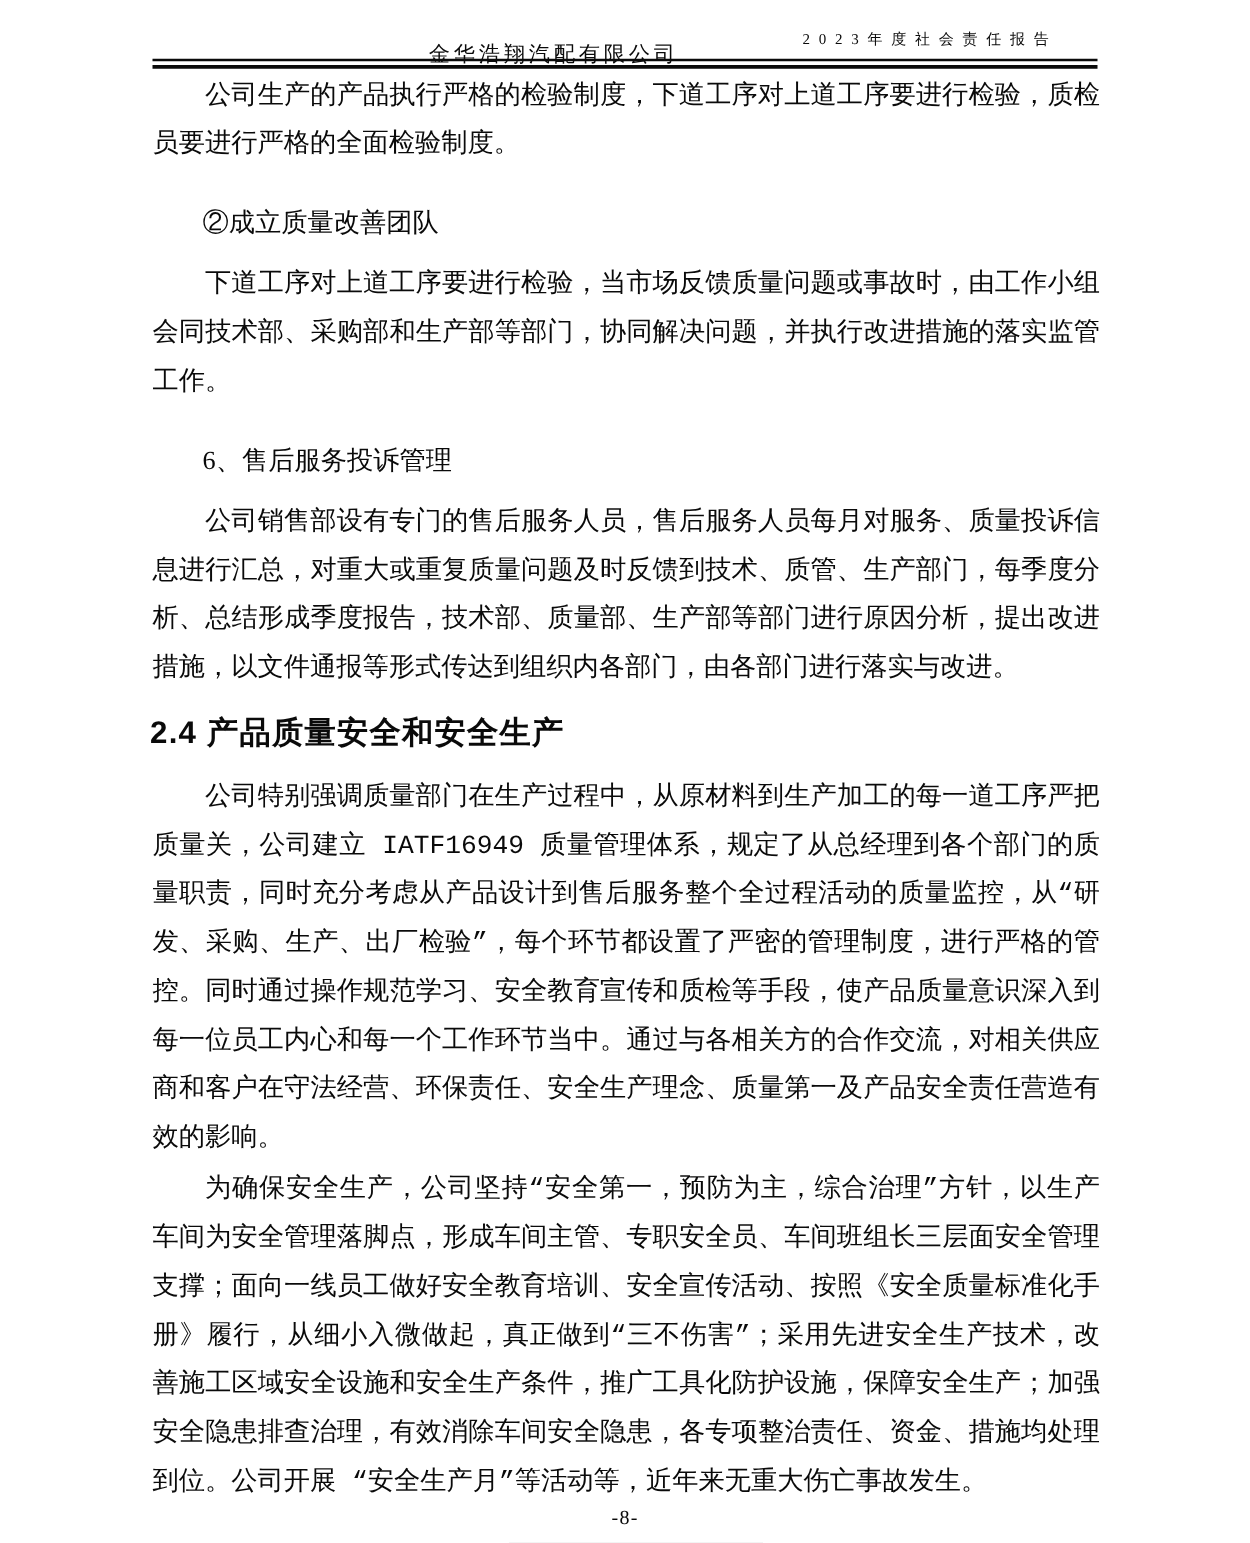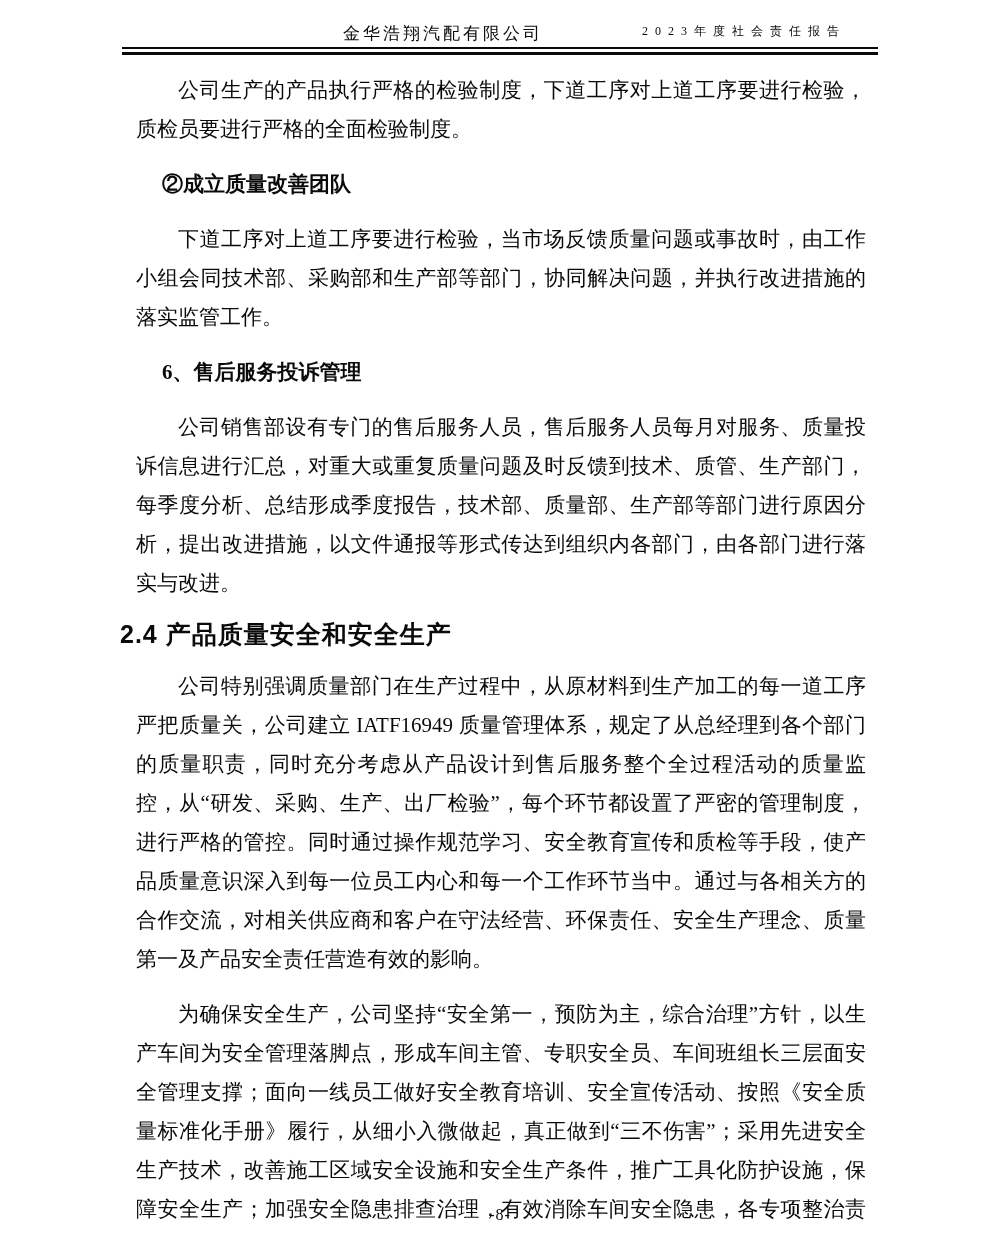"金华浩翔汽配有限公司" .header-company { top: 2px -> 12px }
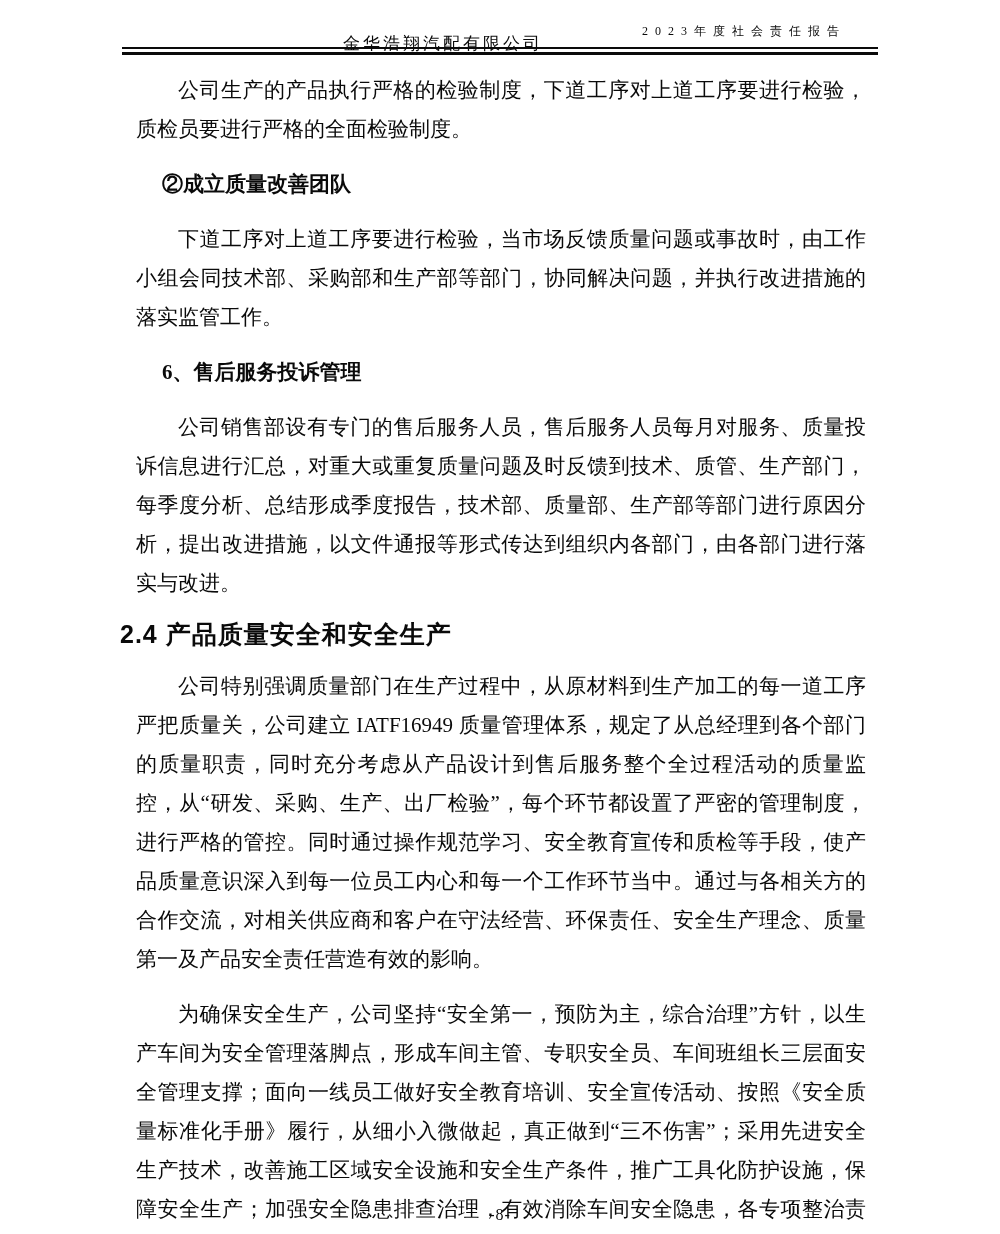"公司生产的产品执行严格的检验制度，下道工序对上道工序要进行检验，质检员要进行严格" .body-para { font-family: none -> Liberation Mono, monospace; margin: 16px -> 2px }
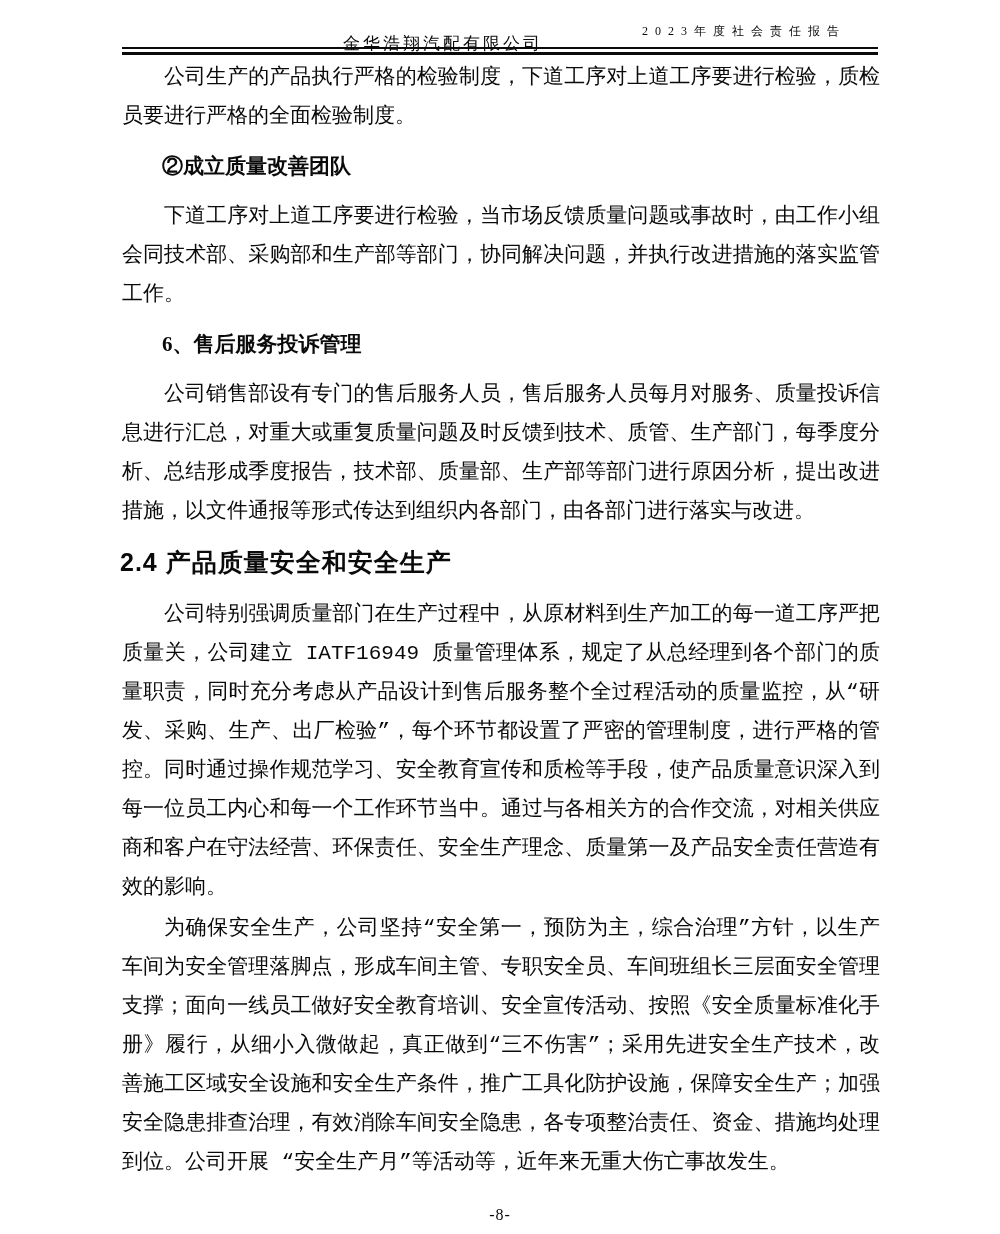"②成立质量改善团队" .standalone-line { font-weight: bold -> none; margin: 11px 0 11px 0 -> 23px 0 11px 0 }
